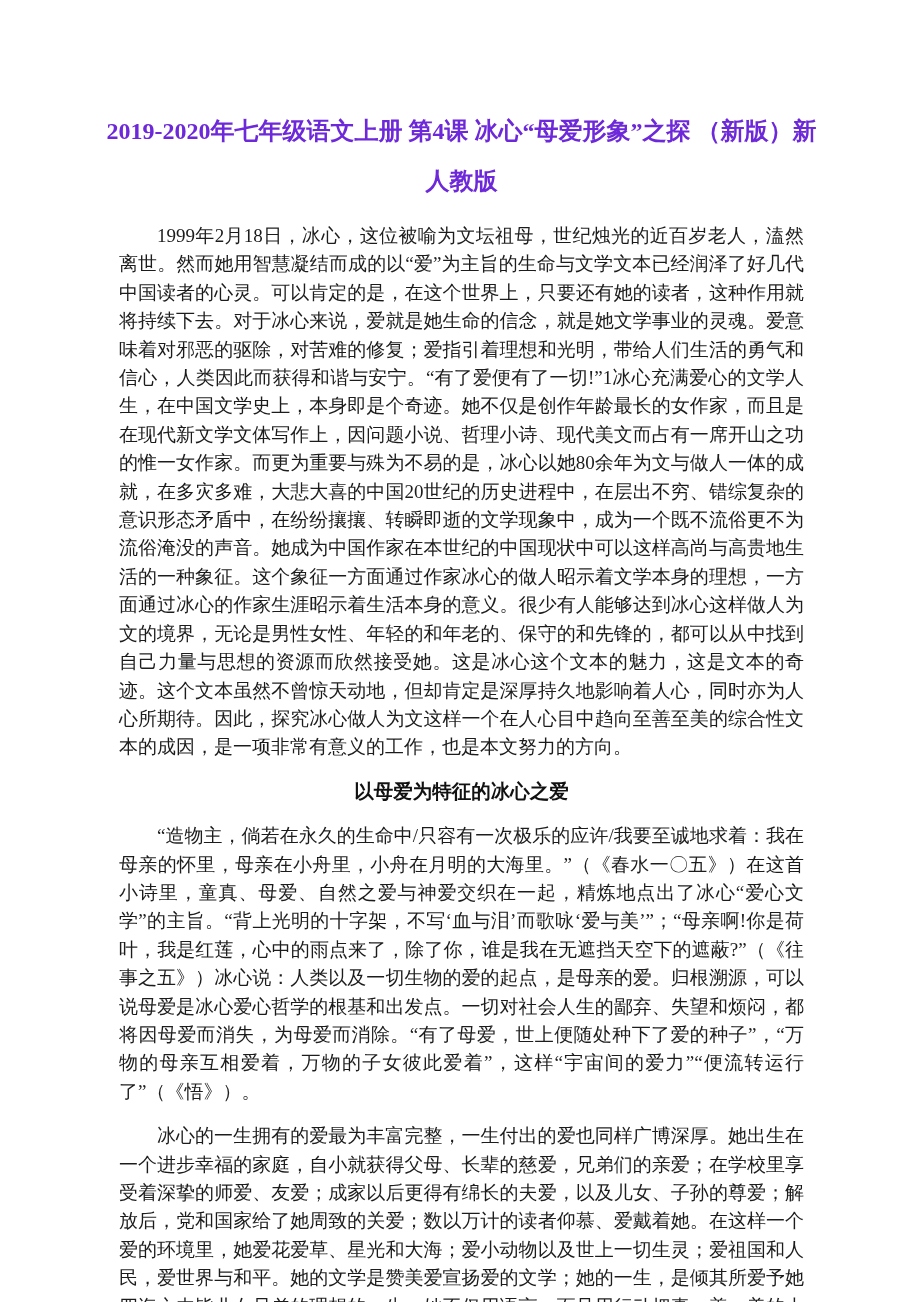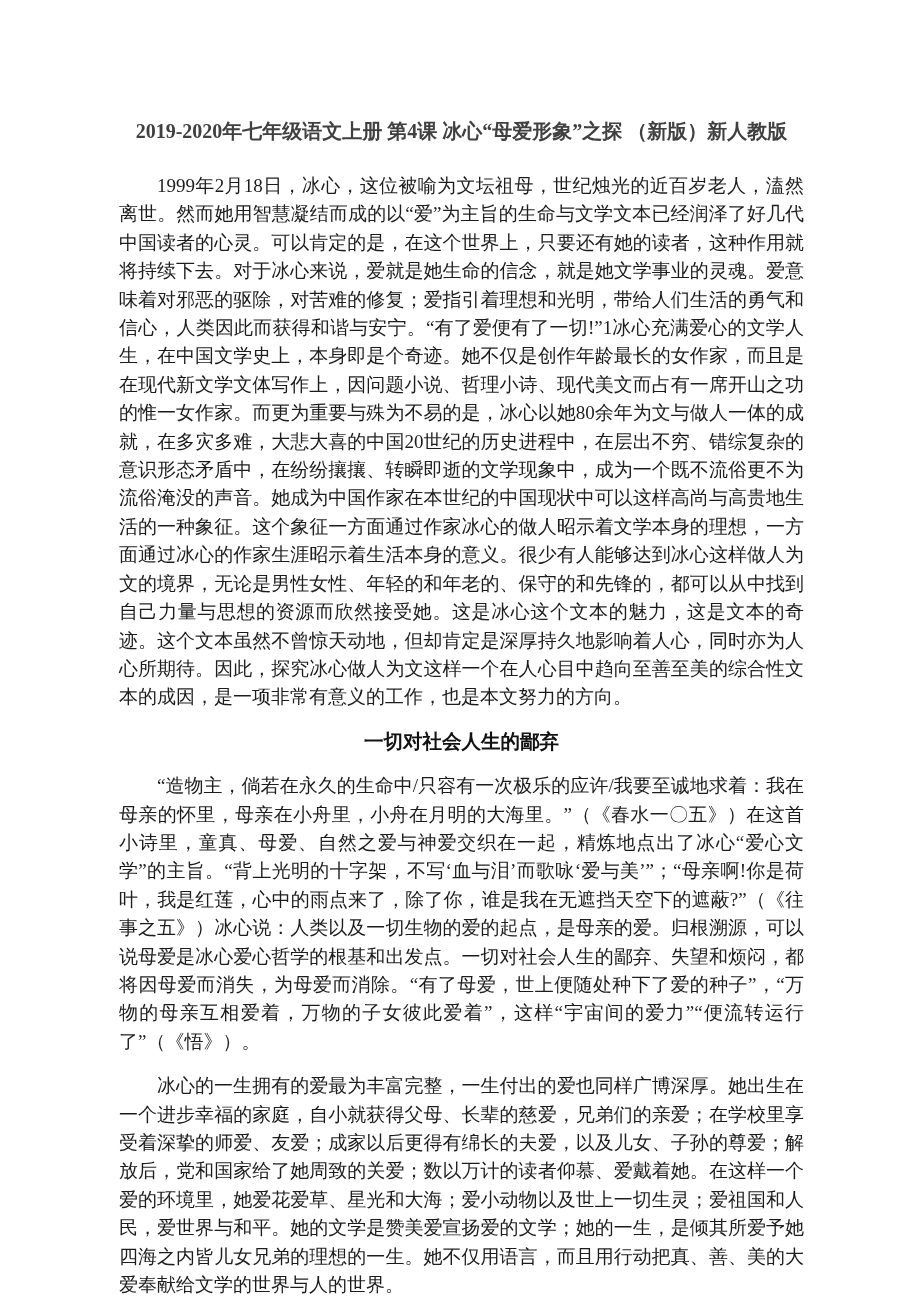"2019-2020年七年级语文上册 第4课 冰心“母爱形象”之探" .doc-title { color: #404040 -> #6d28d9; font-size: 20px -> 24px }
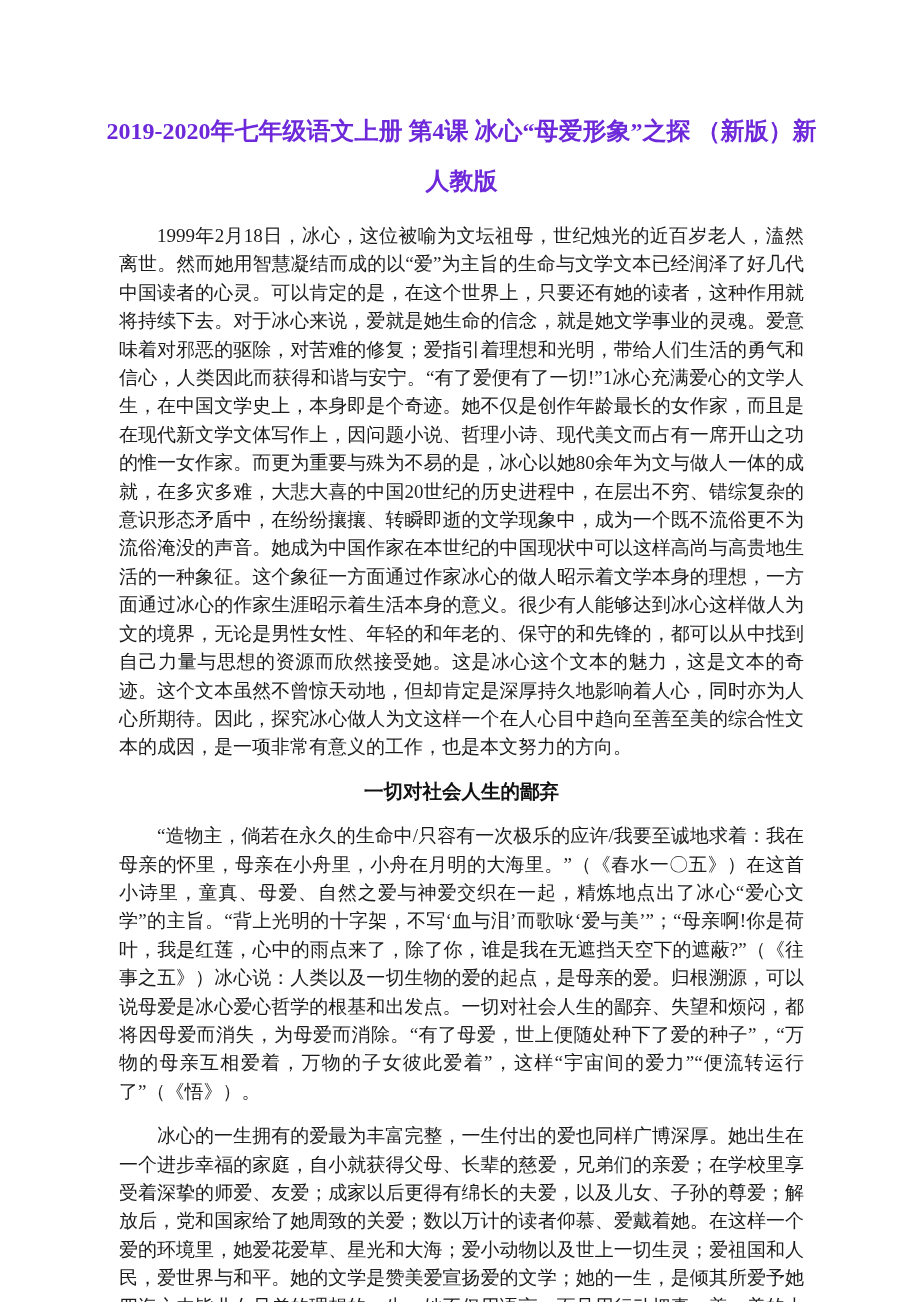"一切对社会人生的鄙弃" h2.section-heading { text: 一切对社会人生的鄙弃 -> 以母爱为特征的冰心之爱 }
